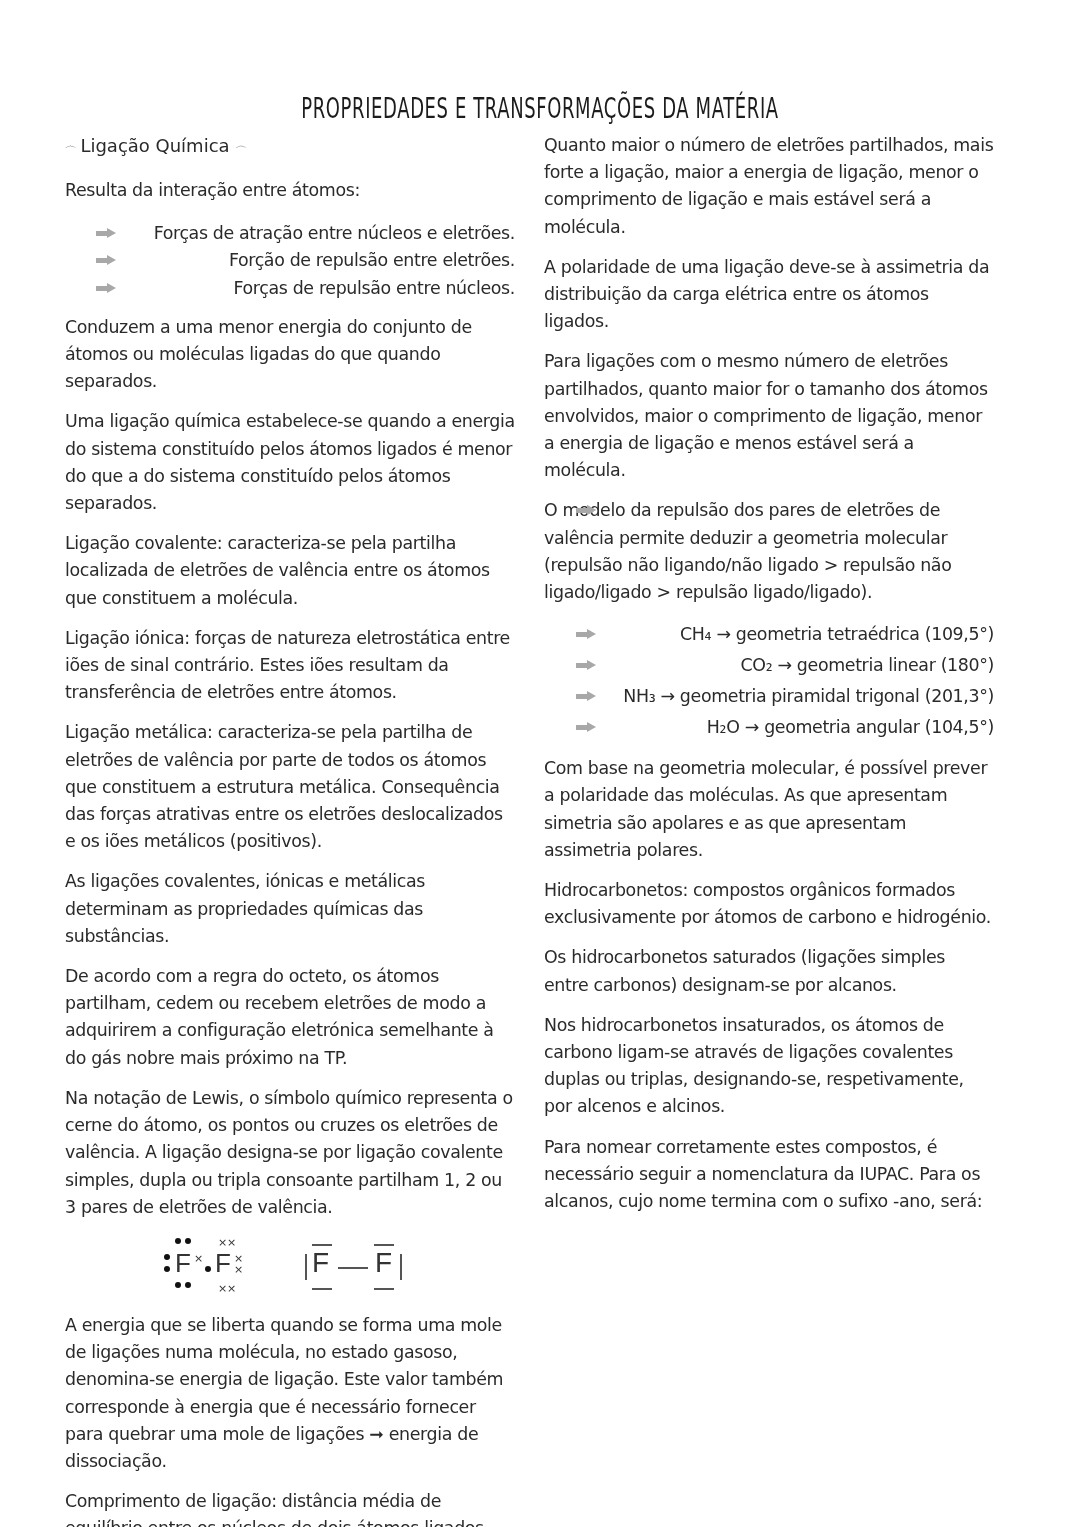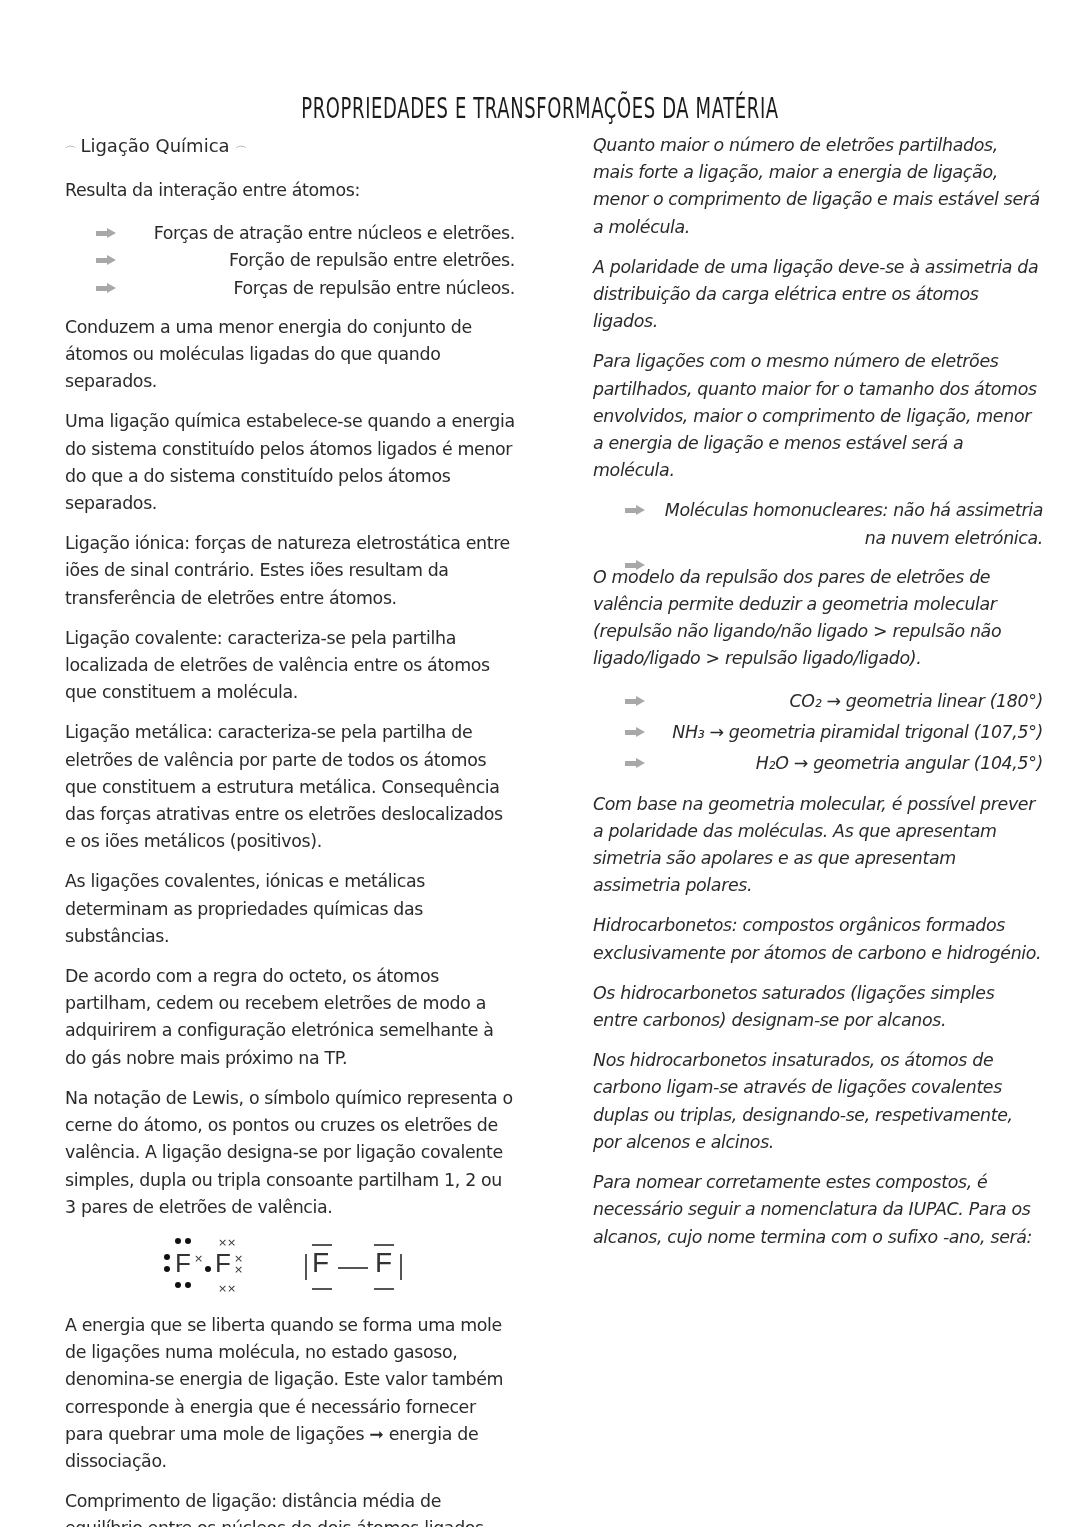"Quanto maior o número de" .col.right { font-style: italic -> none; left: 593px -> 544px }
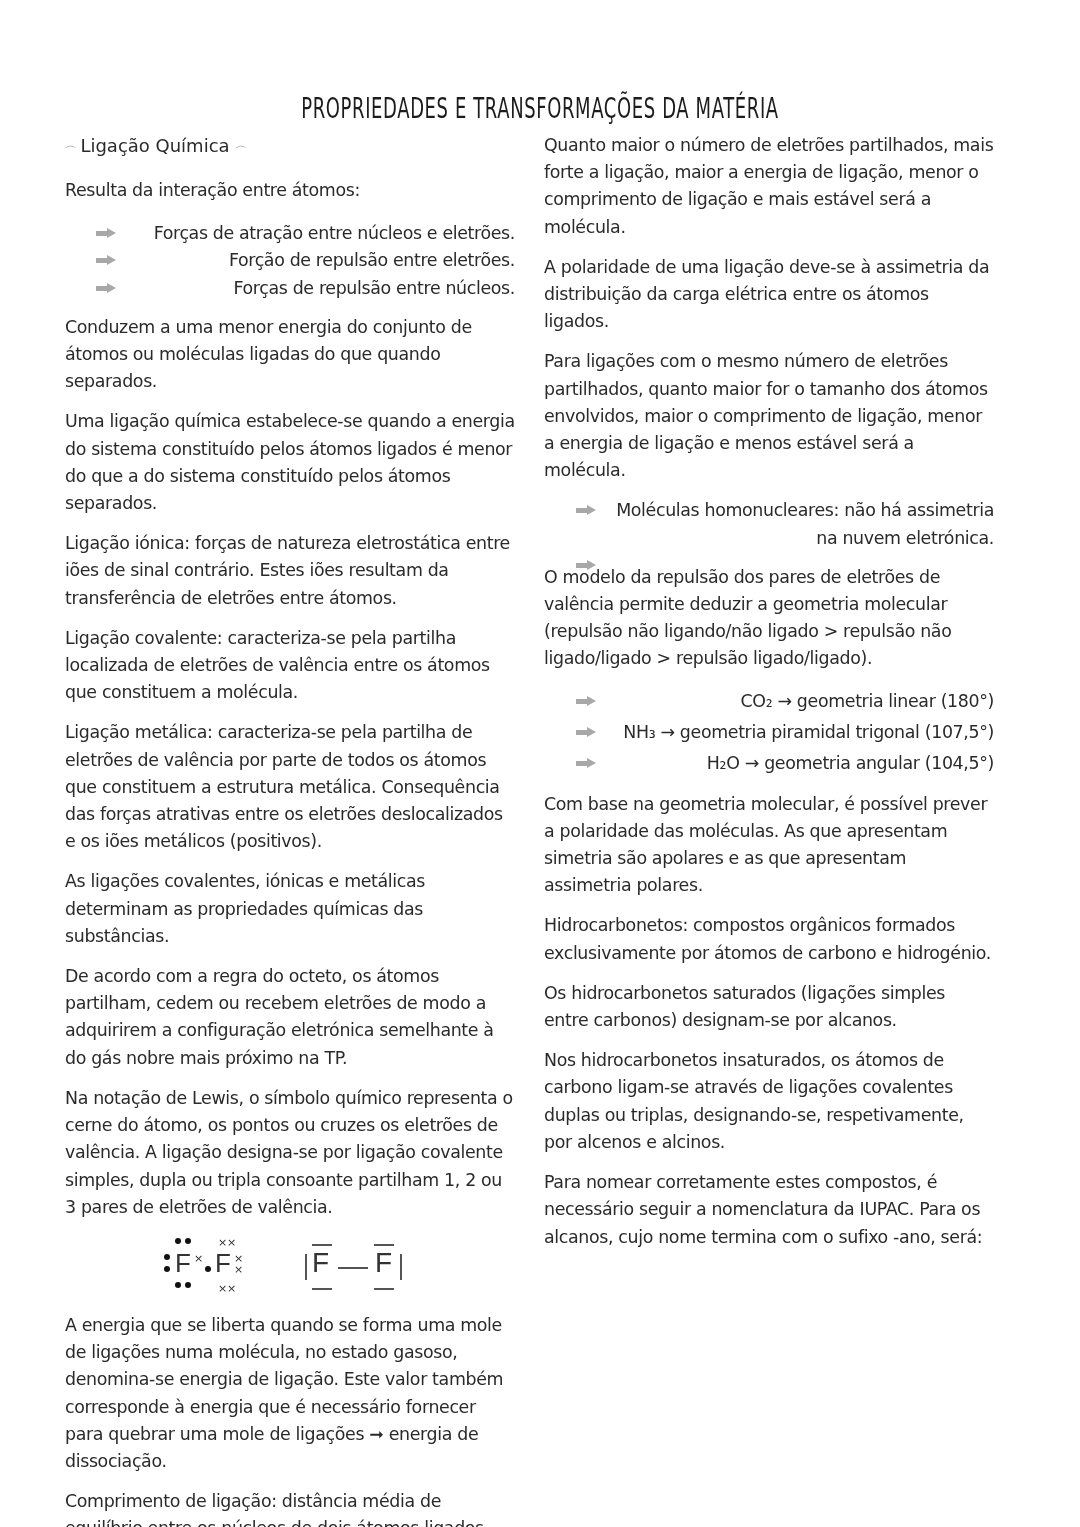"Moléculas homonucleares: não há" span { html: <span>Moléculas homonucleares: não há assimetria na nuvem eletrónica.</span> -> none }
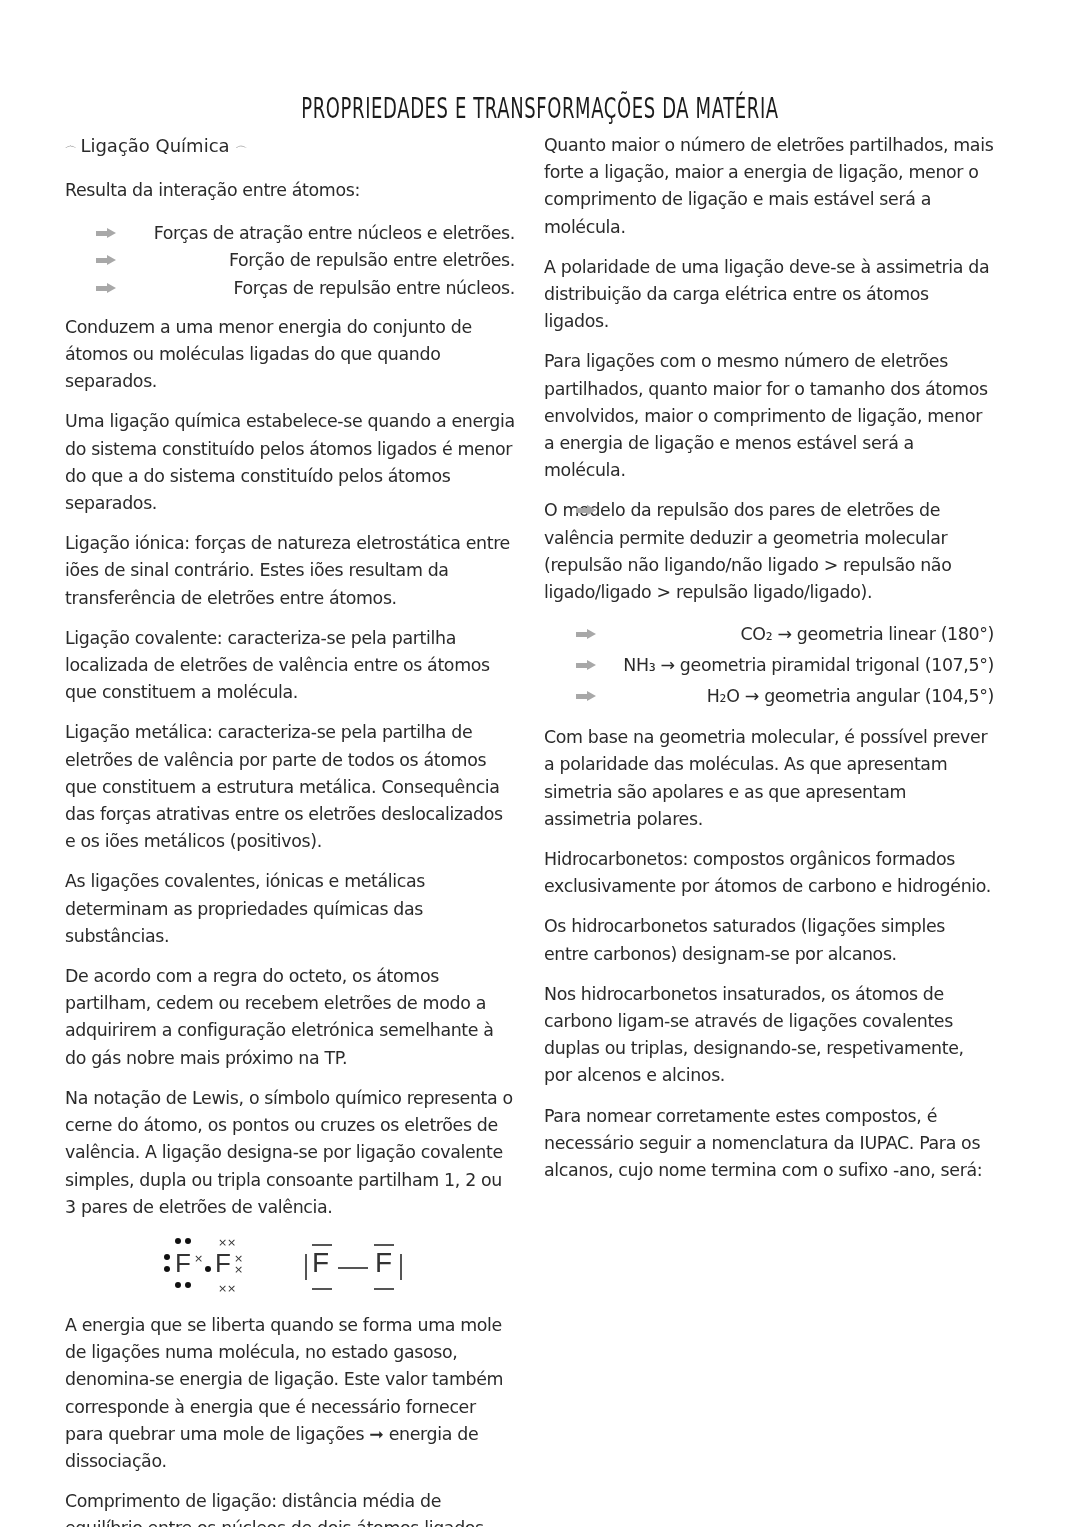"Ligação iónica: forças de natureza" p { order: before "Ligação covalente: caracteriza-se pela" -> after "Ligação covalente: caracteriza-se pela" }
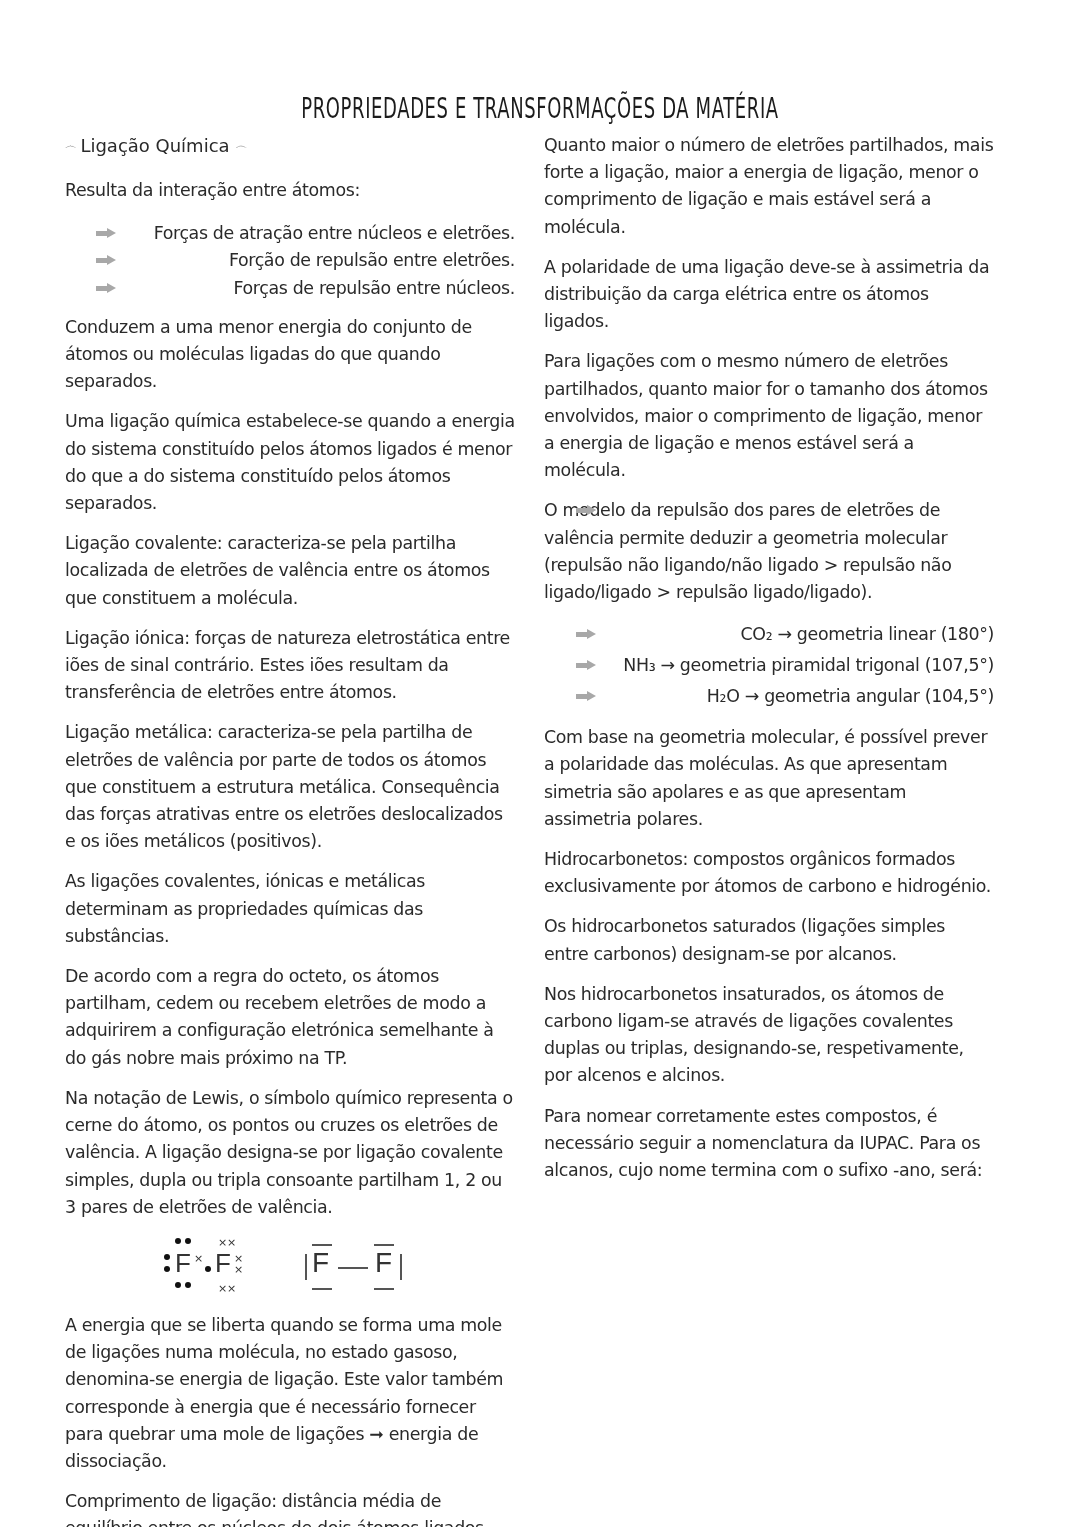"CH₄ → geometria tetraédrica (109,5°)" li { html: none -> <li><span> <span></span> <span></span> </span><span>CH₄</span> <span>→ geometria tetraédrica (109,5°)</span></li> }
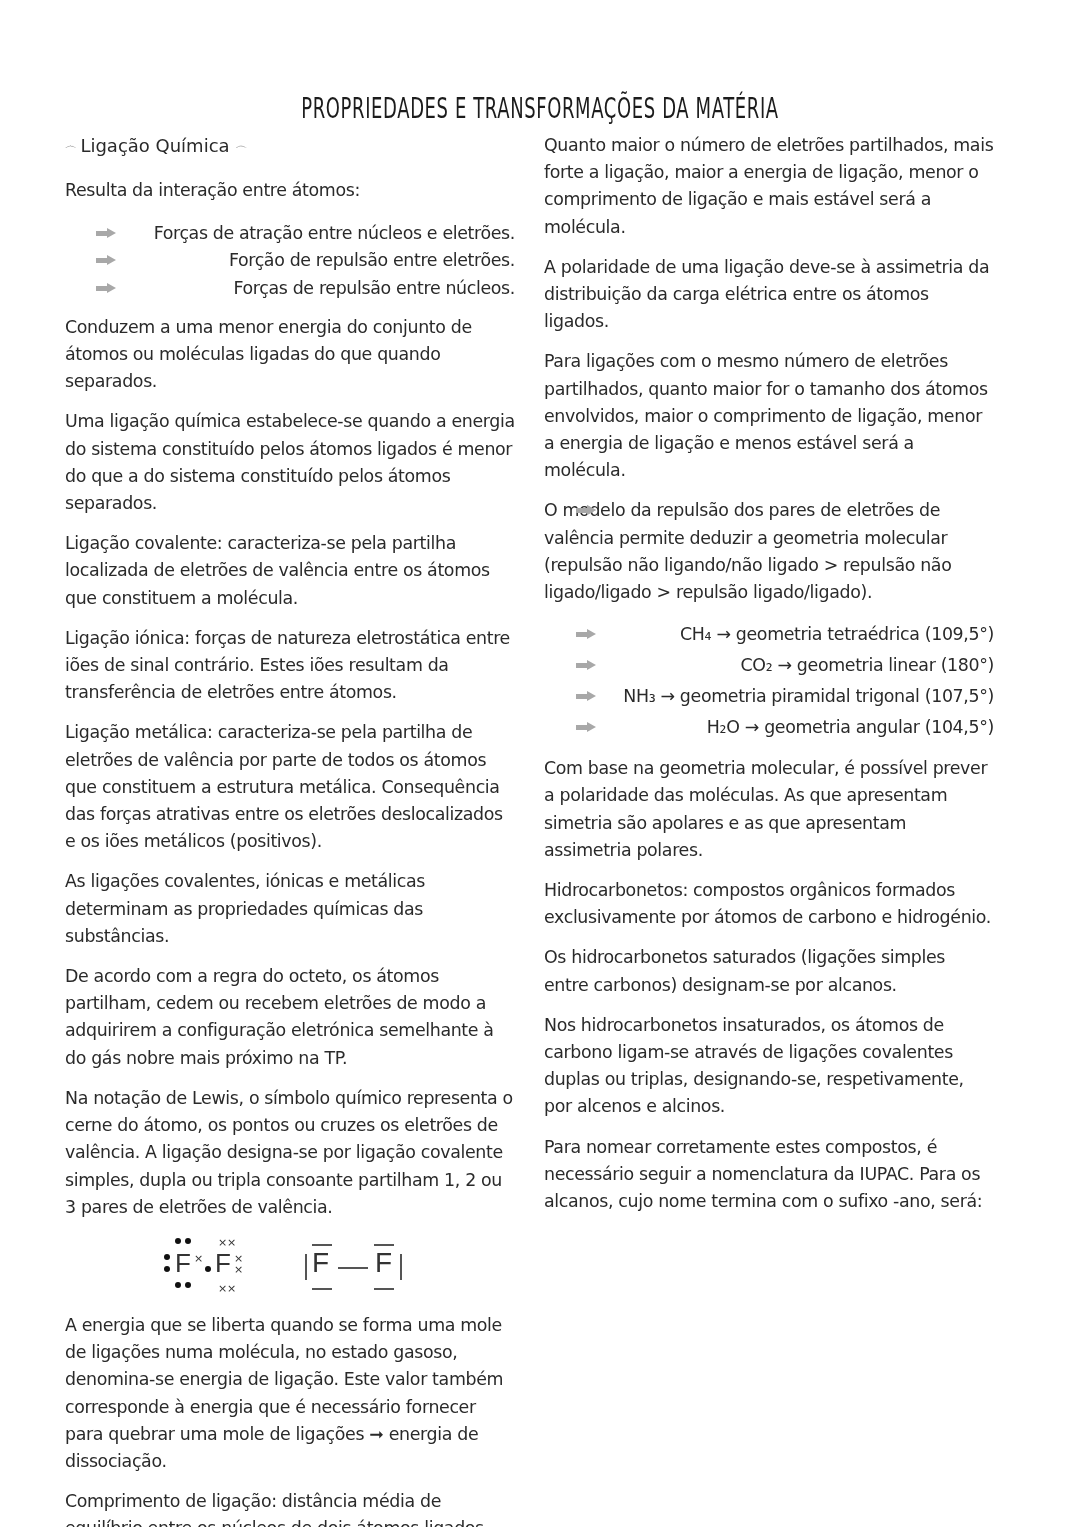"→ geometria piramidal trigonal (107,5°)" span { text: 107,5 -> 201,3 }
